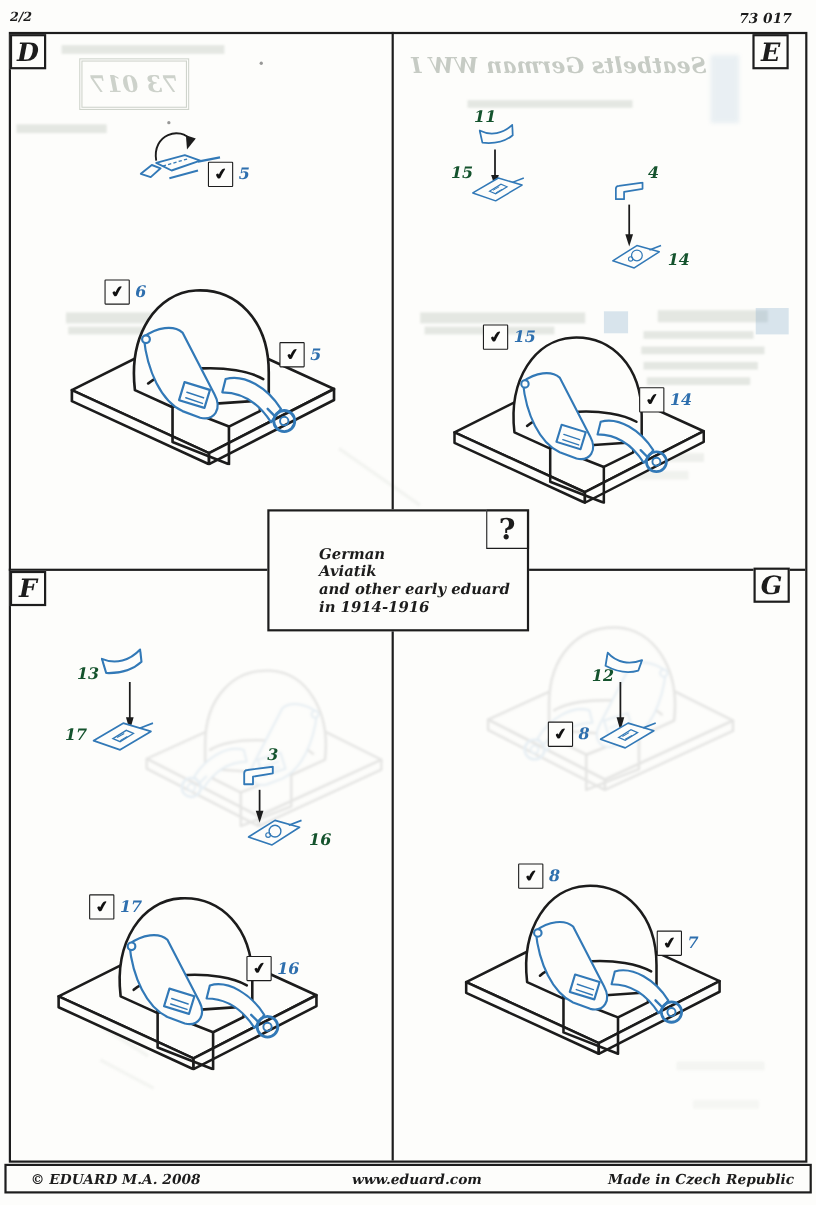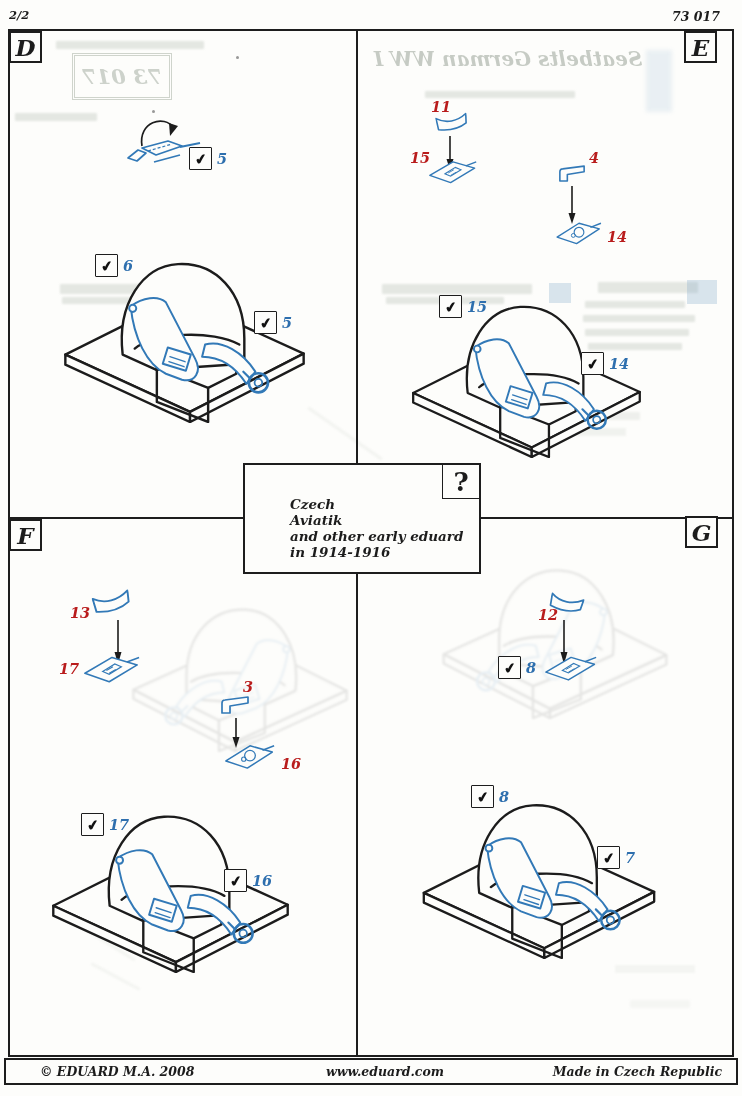"11" .callout { color: #b91c1c -> #14532d }
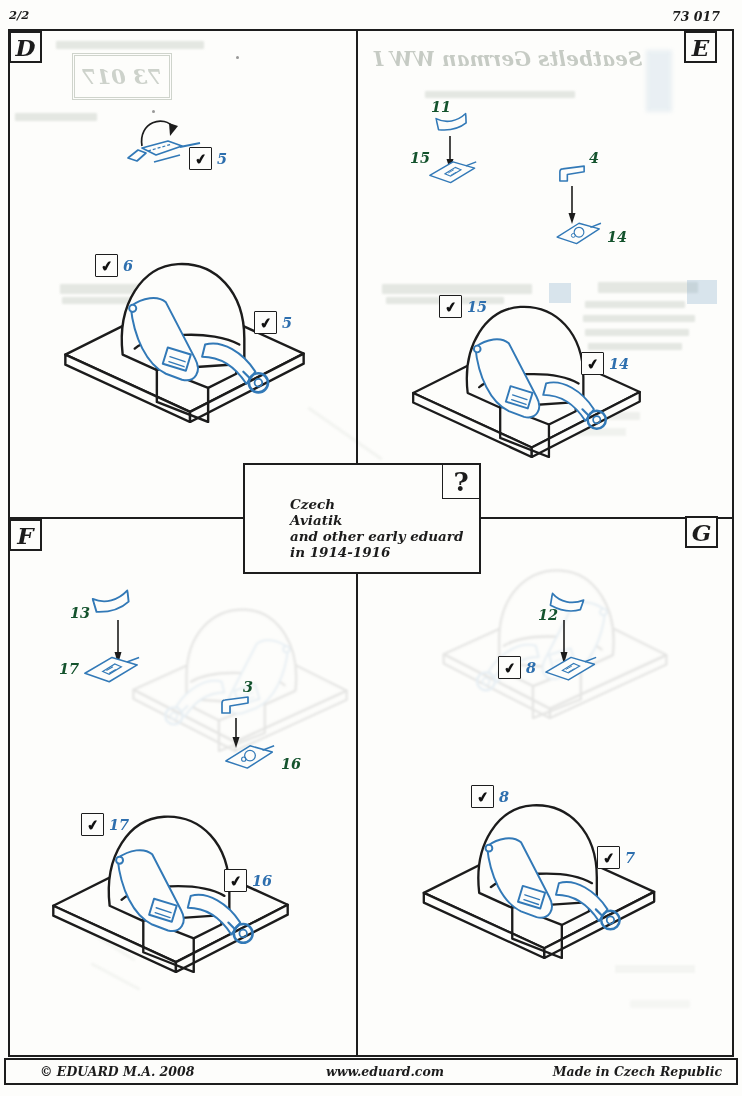"Czech" div { text: Czech -> German }
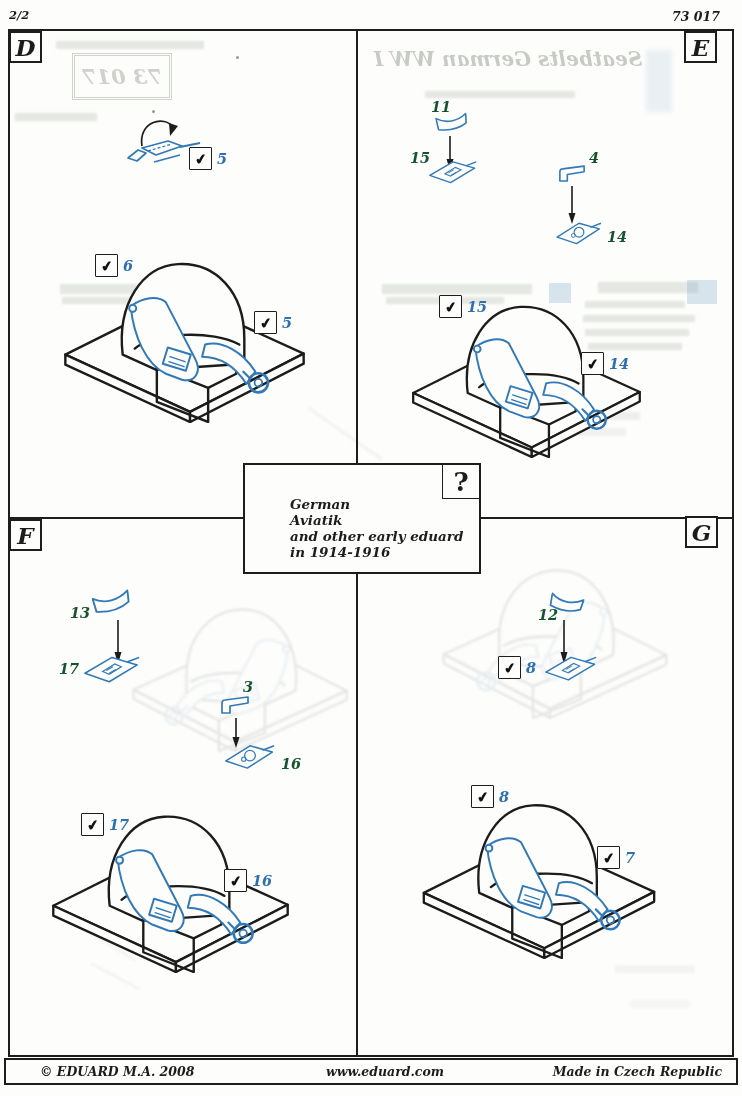"© EDUARD M.A. 2008" .footer .ft { margin-left: 12px -> none }
